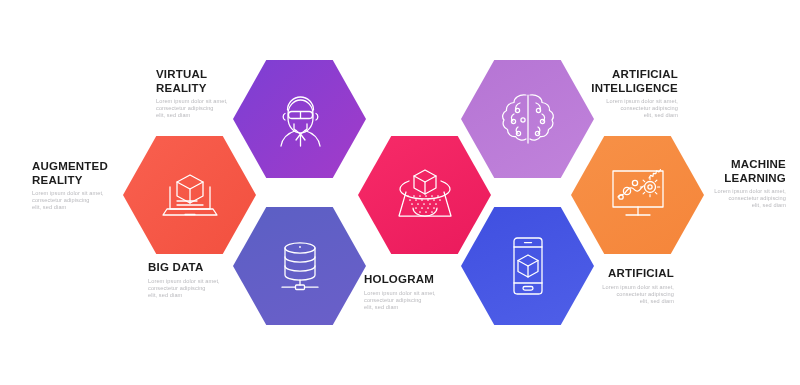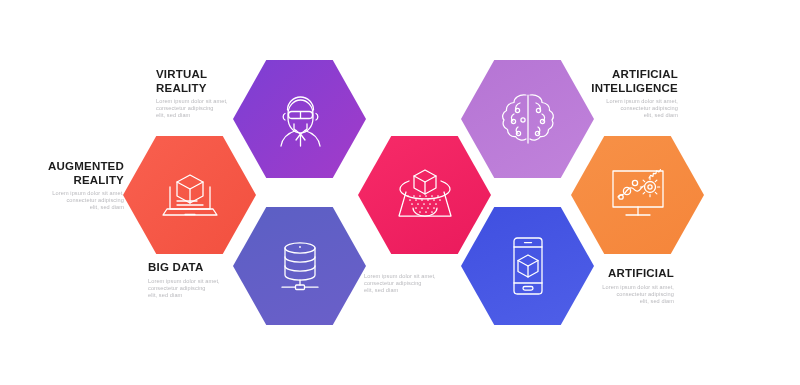"AUGMENTED" div.cap { text-align: right -> none }
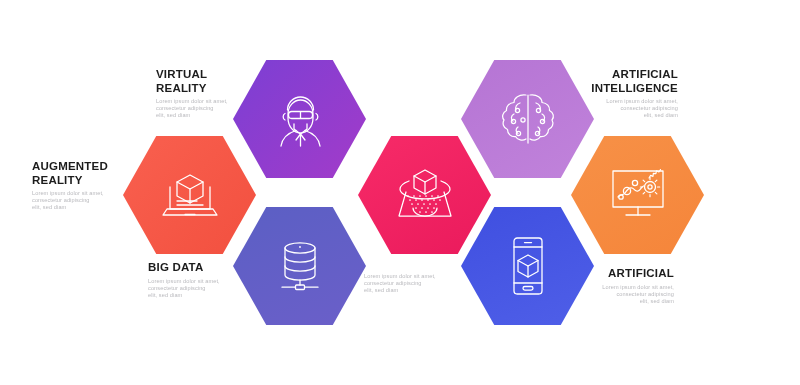"MACHINE" div.cap { html: none -> <div> <div>MACHINE LEARNING</div> <div>Lorem ipsum dolor sit amet, consectetur adipiscing elit, sed diam</div> </div> }
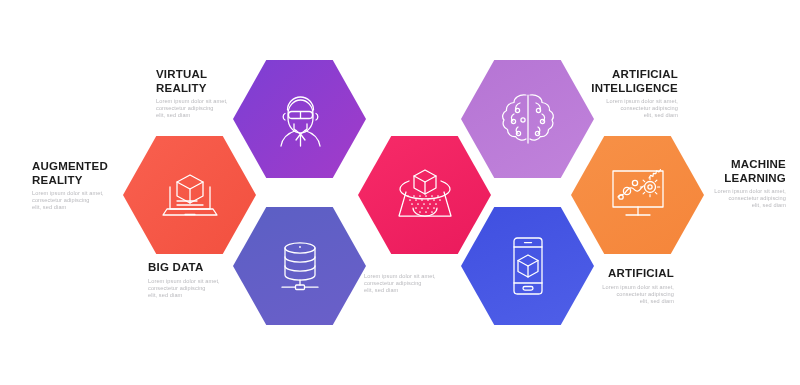"HOLOGRAM" div.ttl { html: none -> <div>HOLOGRAM</div> }
